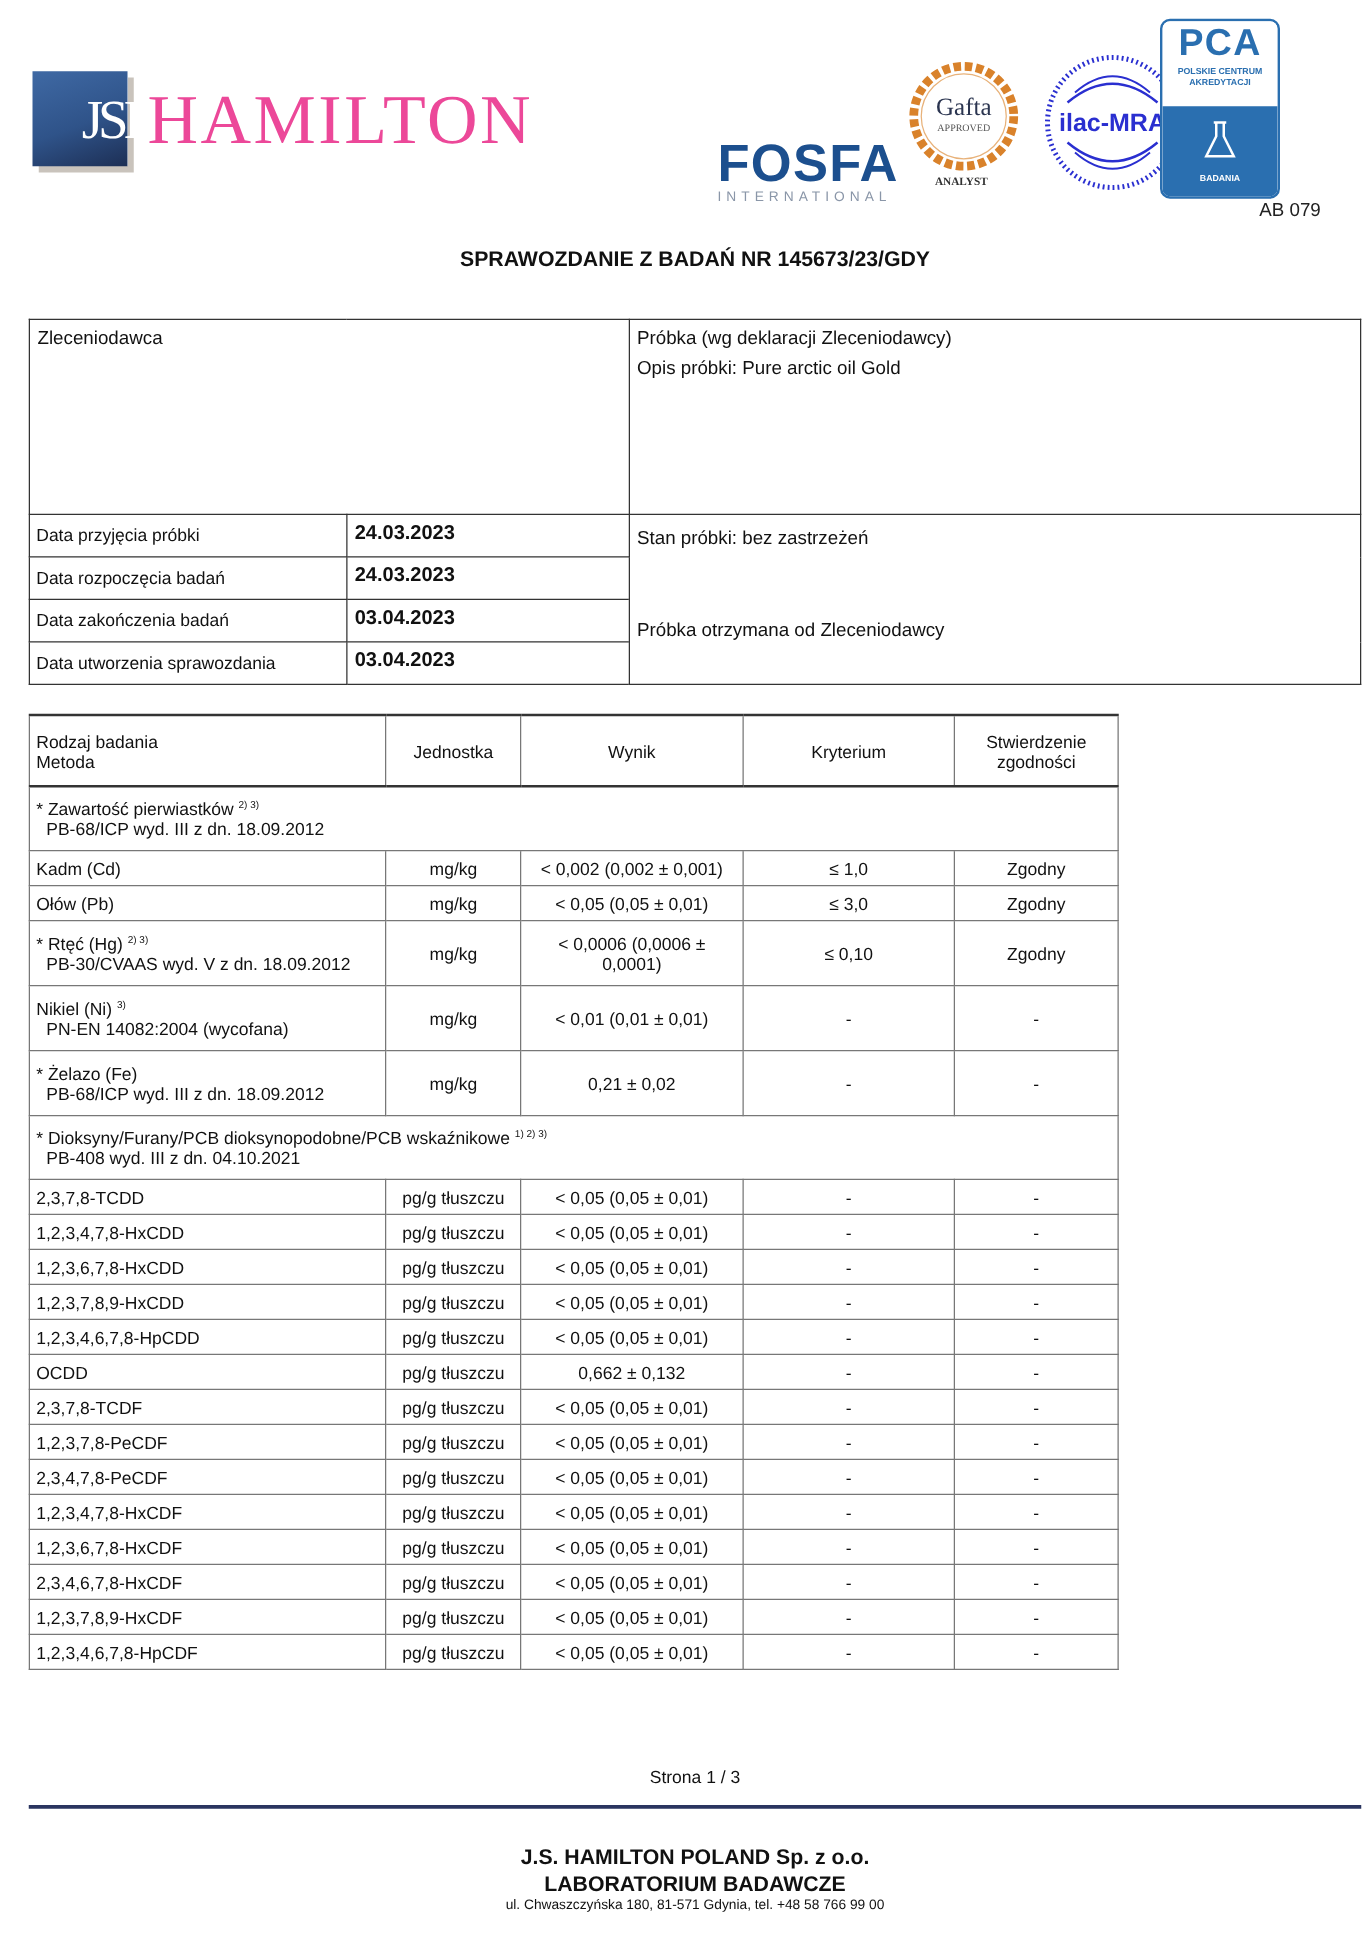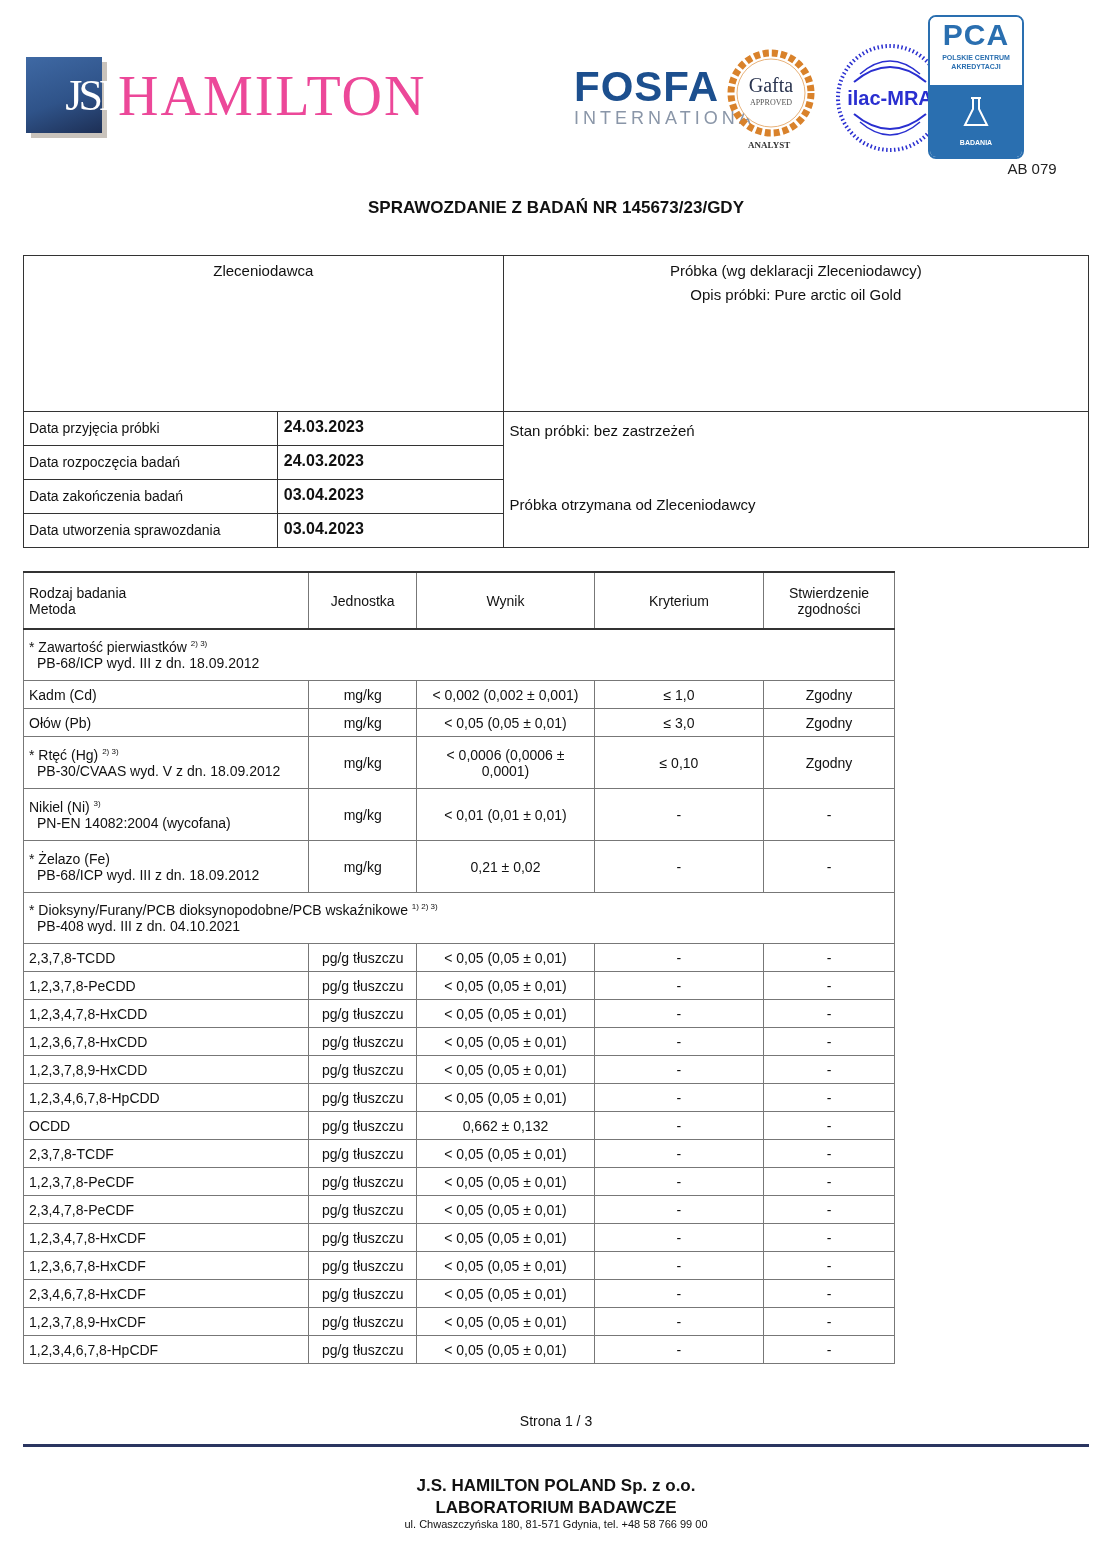"FOSFA" .fosfa-main { margin-top: none -> 44px }
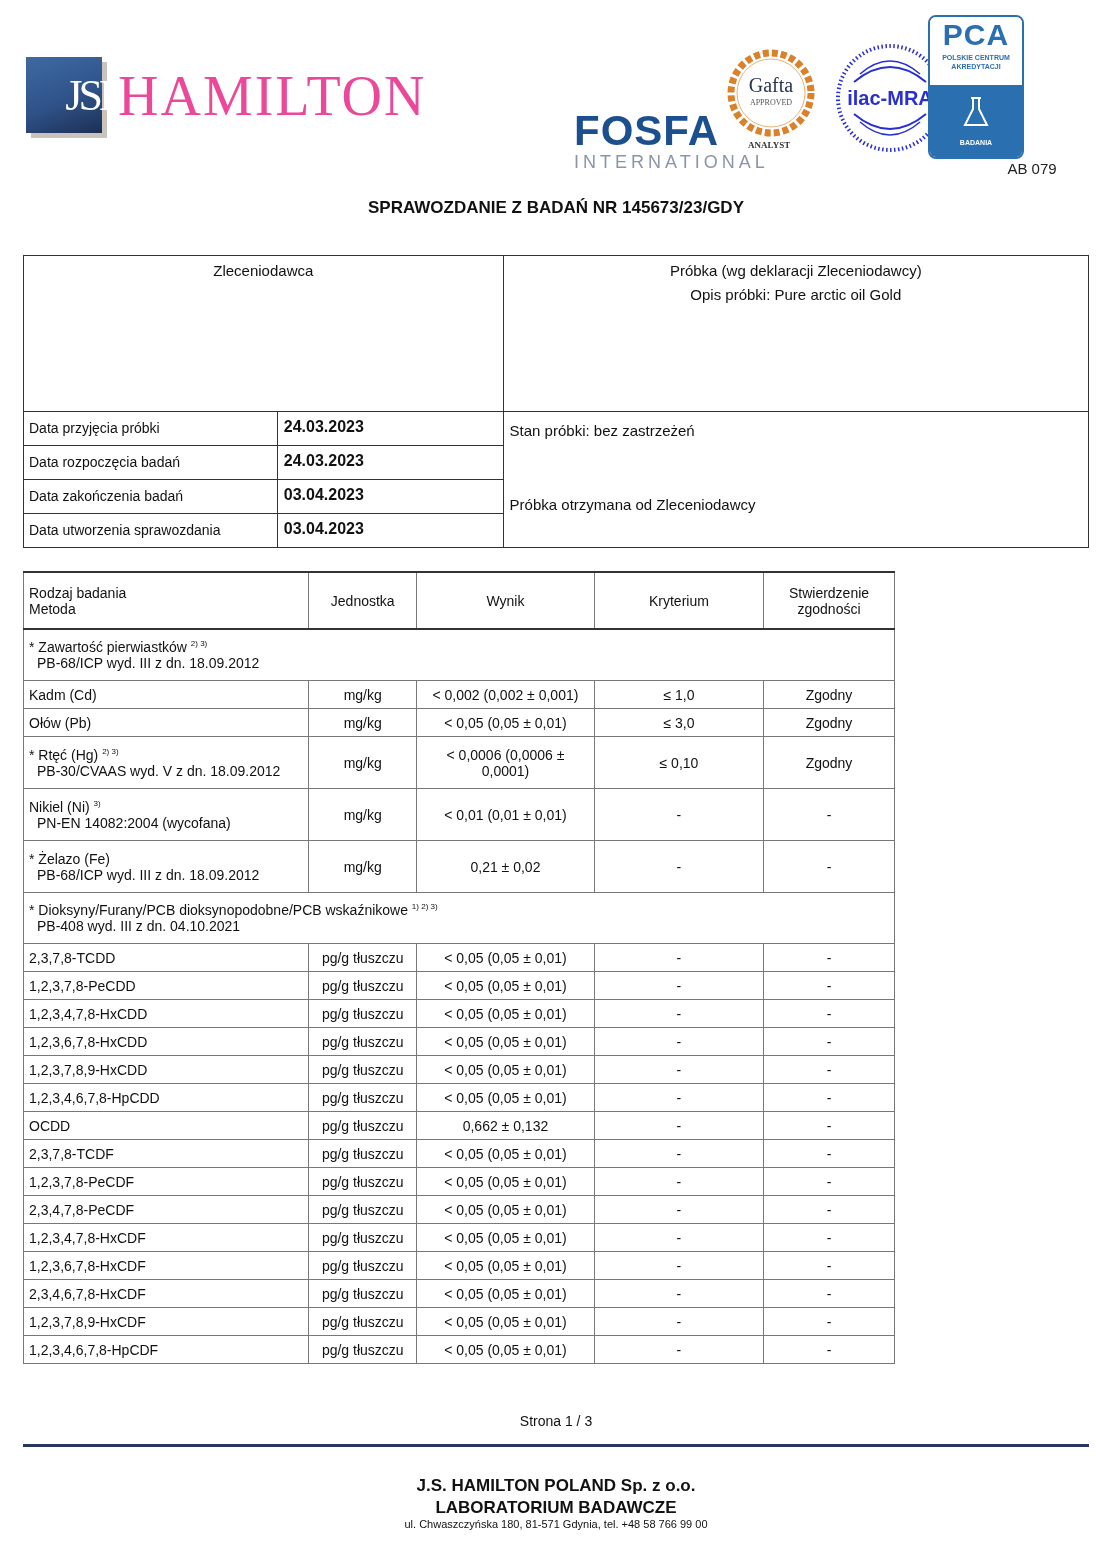"INTERNATIONAL" .fosfa-sub { font-size: 18px -> 11px }
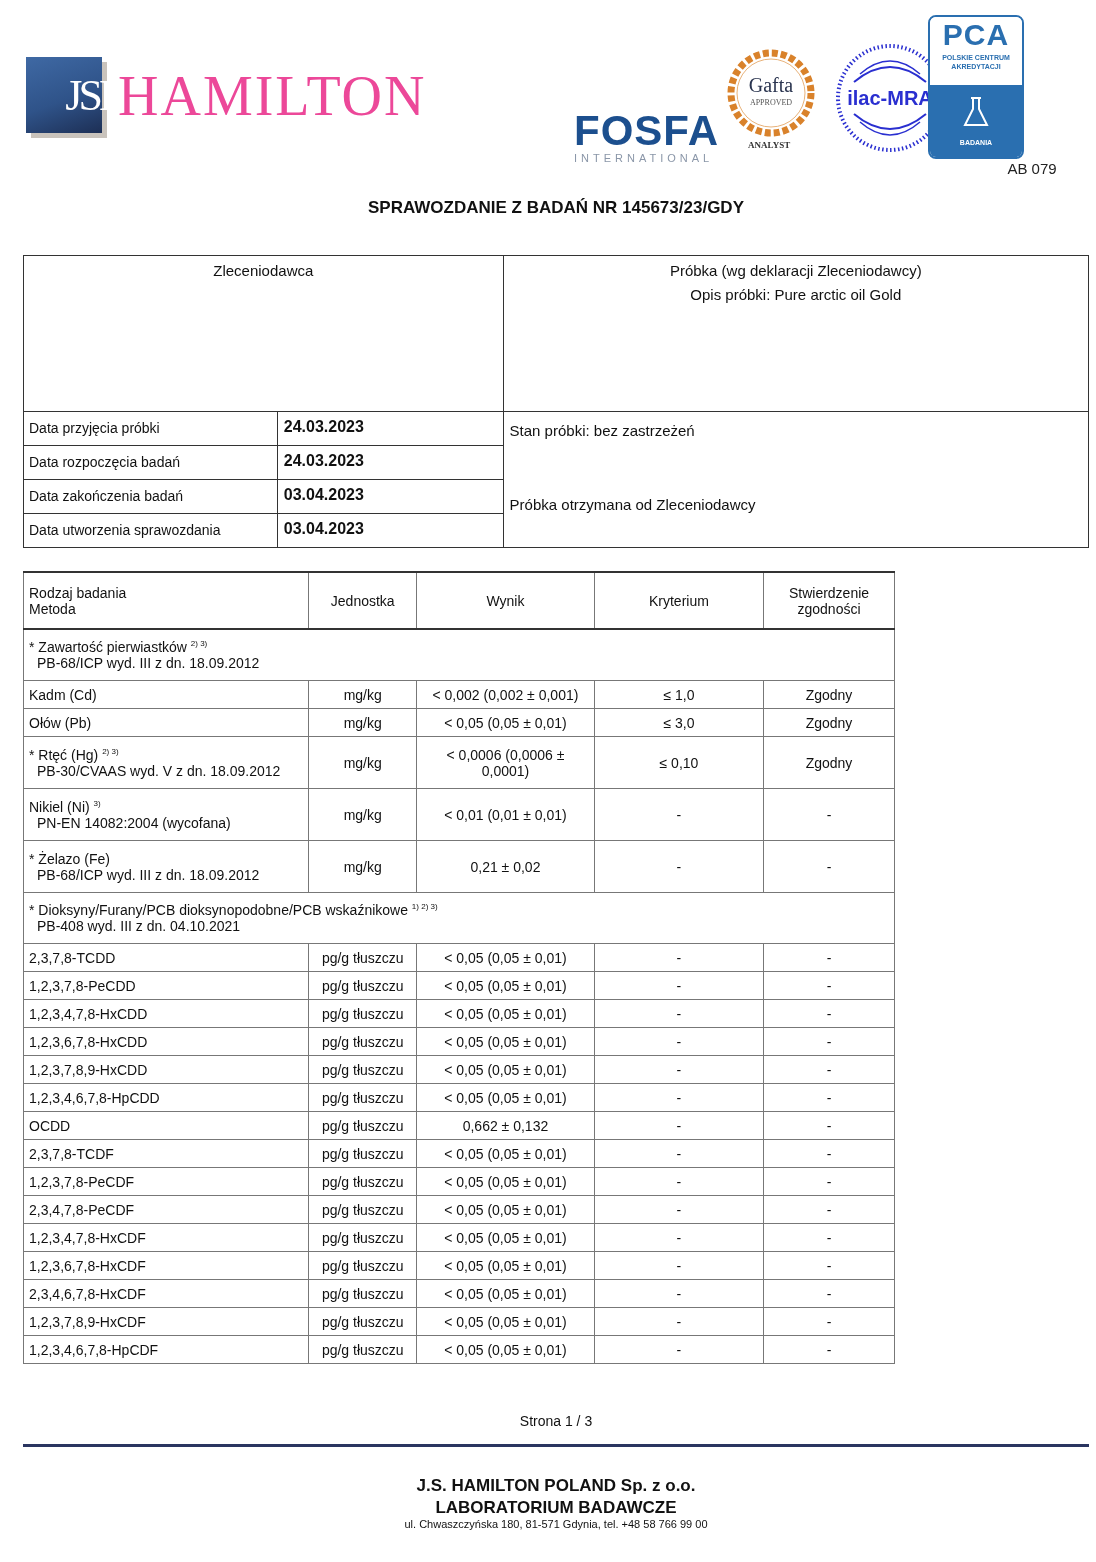"Zleceniodawca" .info .cell-pad { text-align: center -> none }
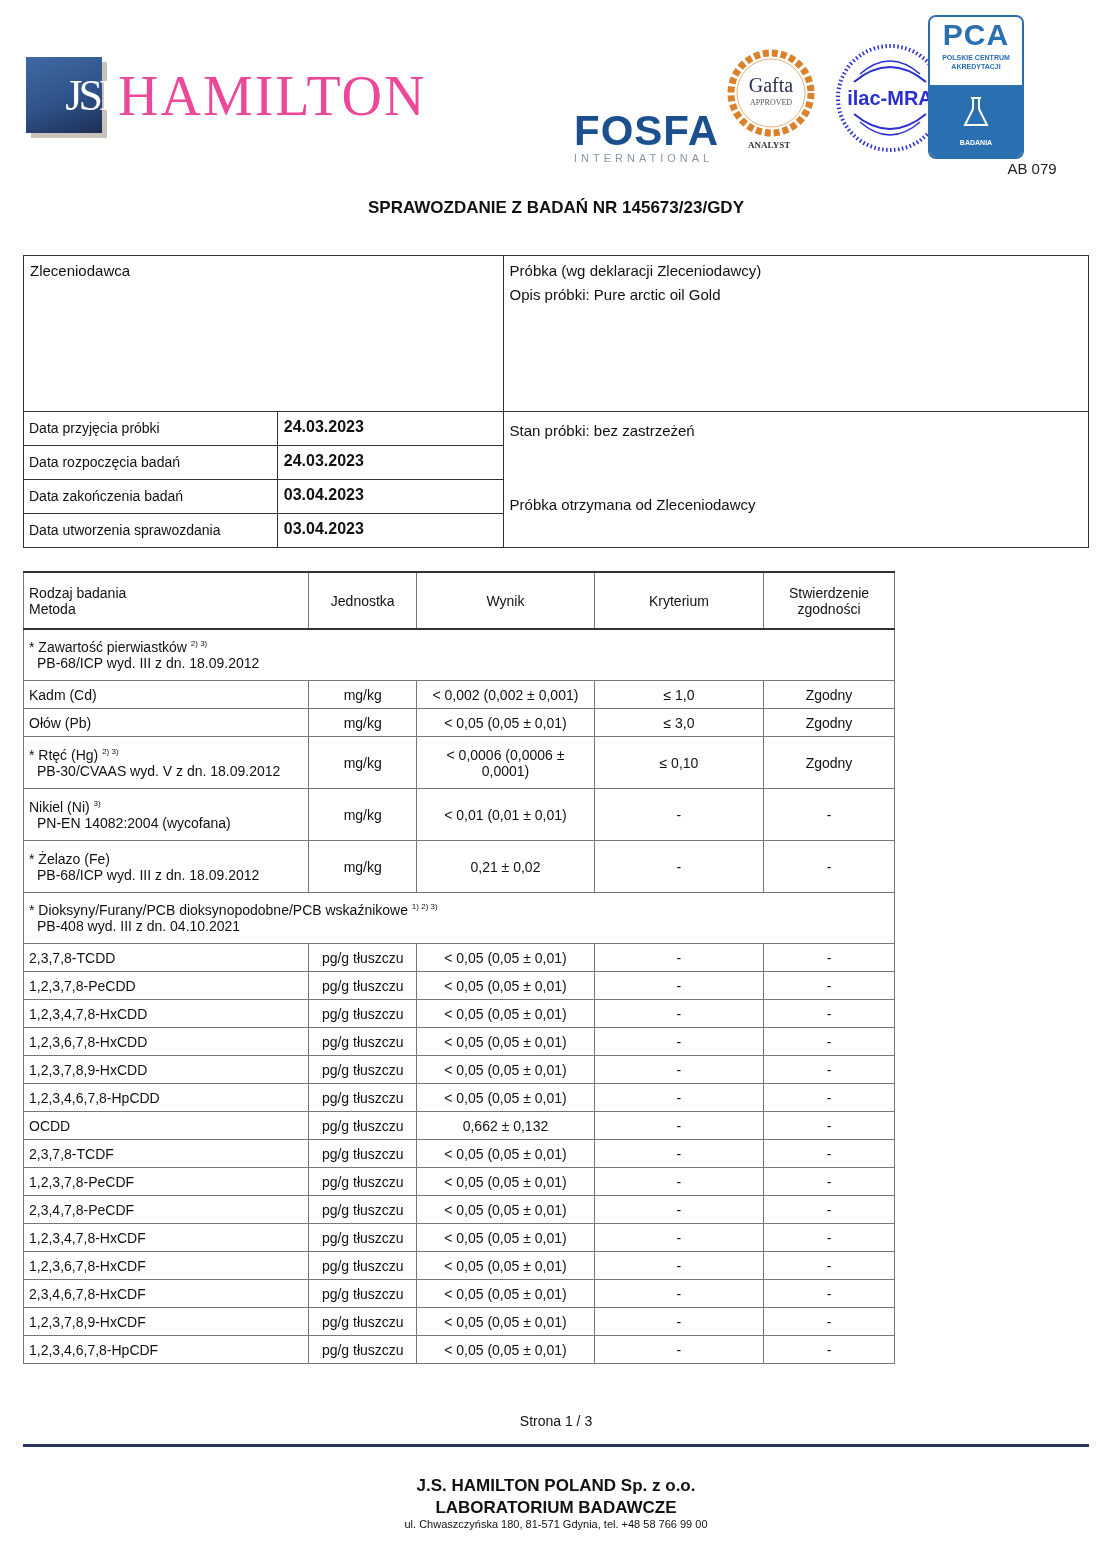"1,2,3,7,8-PeCDD" tr.row28 { html: <tr> <td><span>1,2,3,7,8-PeCDD</span></td> <td>pg/g tłuszczu</td> <td>&lt; 0,05 (0,05 ± 0,01)</td> <td>-</td> <td>-</td> </tr> -> none }
